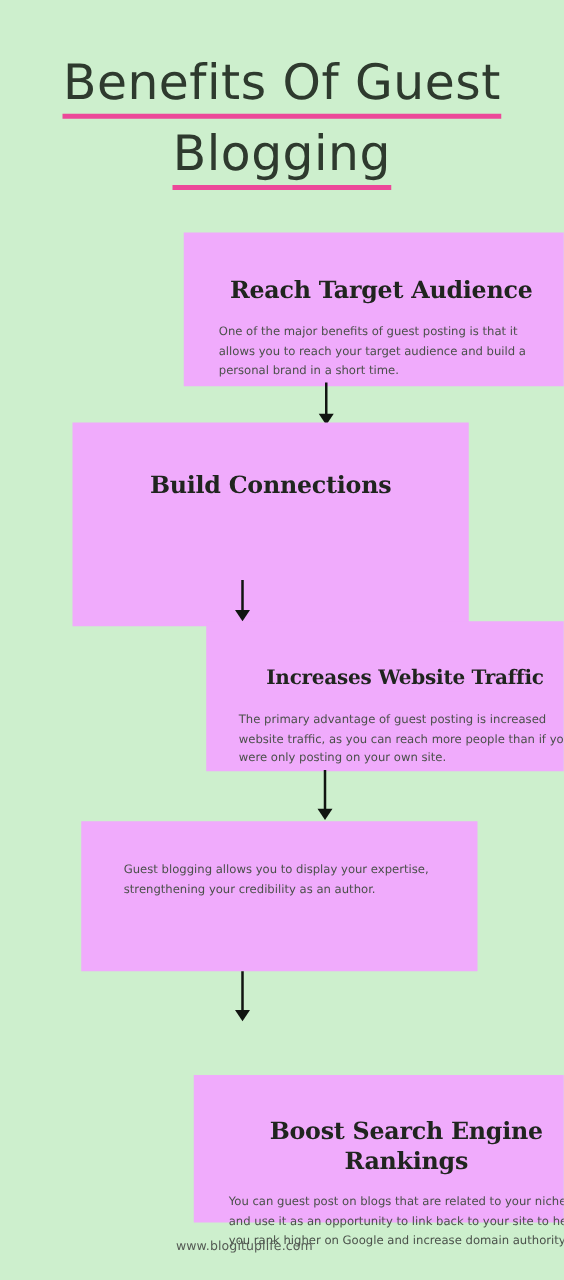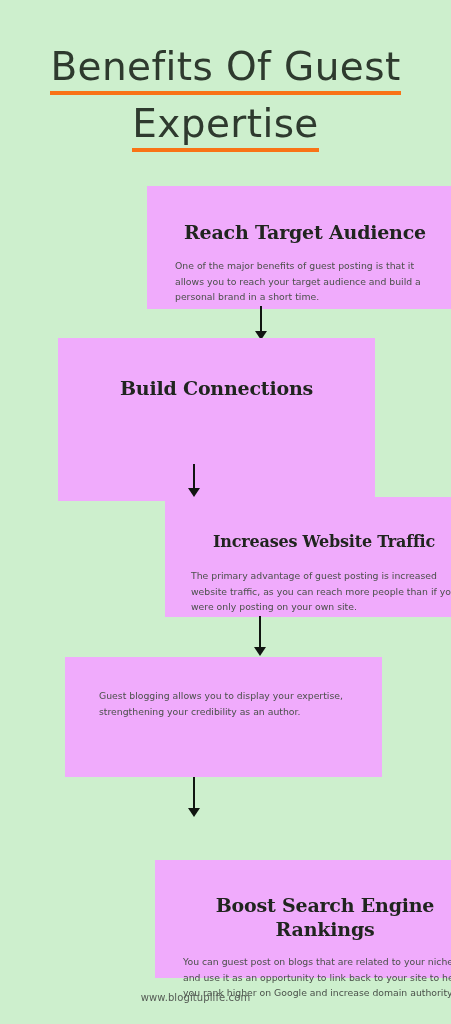"Benefits Of Guest" .title-line { border-bottom: 4px solid #f97316 -> 4px solid #ec4899 }
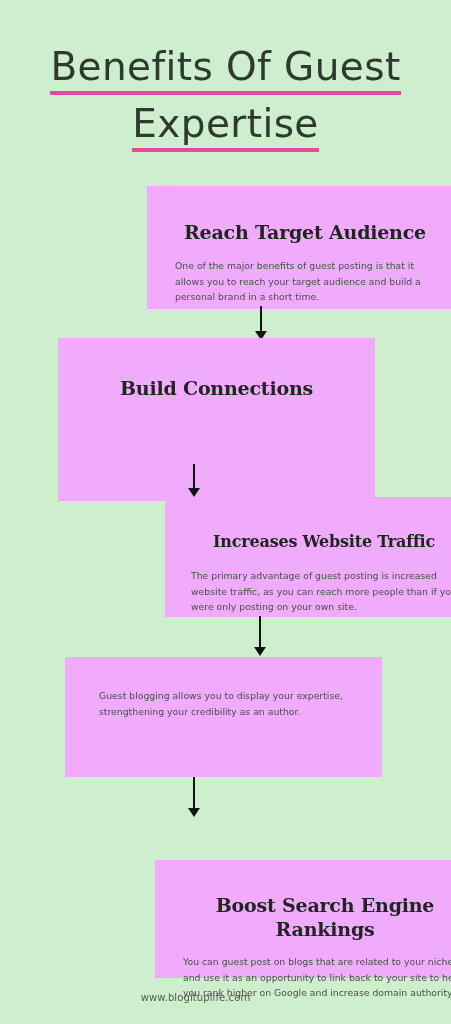"Expertise" div.title-line { text: Expertise -> Blogging }
